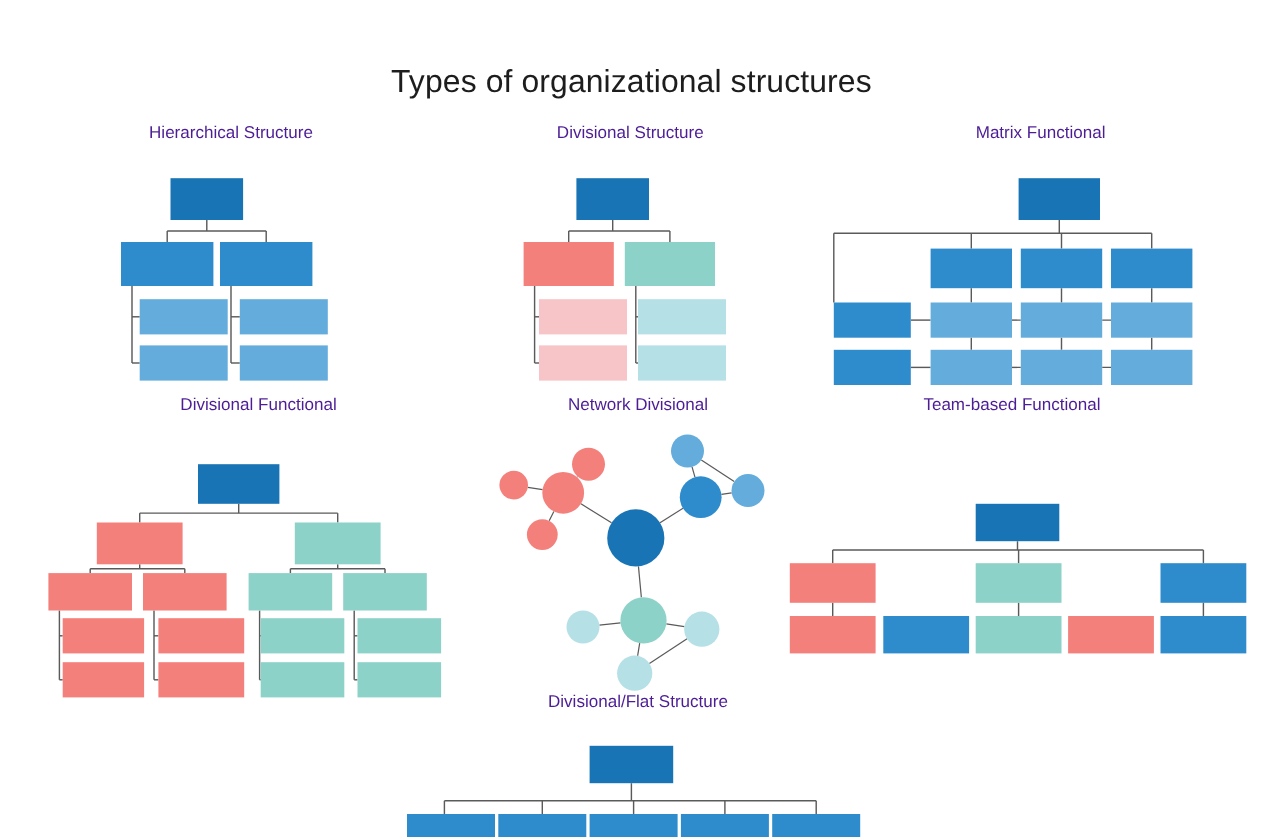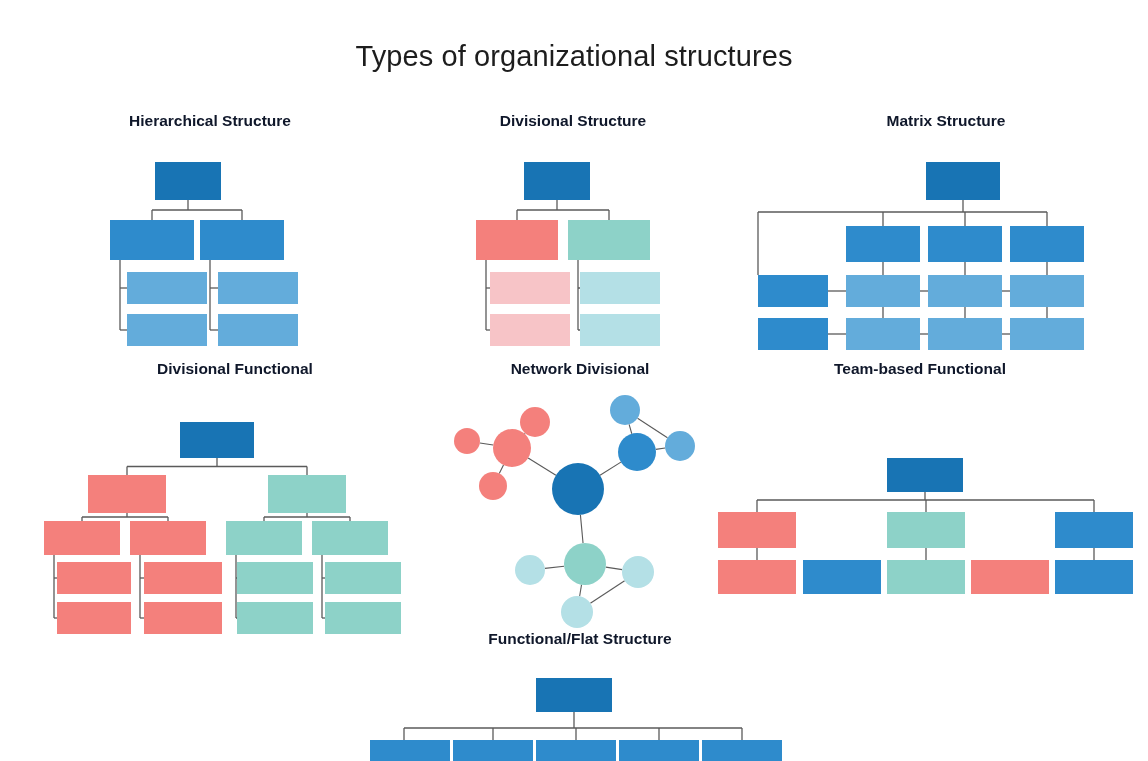"Types of organizational structures" #page-title { top: 21px -> 40px }
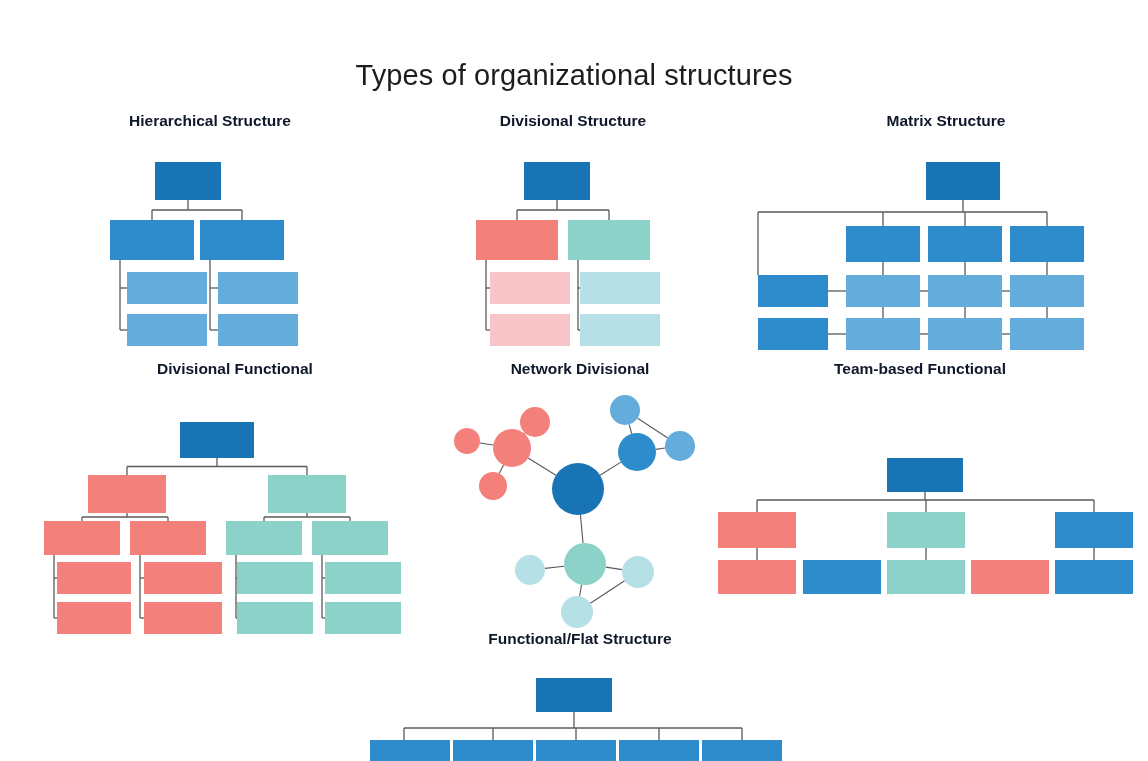"Hierarchical Structure" .panel-title { color: #0f172a -> #4c1d95; font-weight: 700 -> 400 }
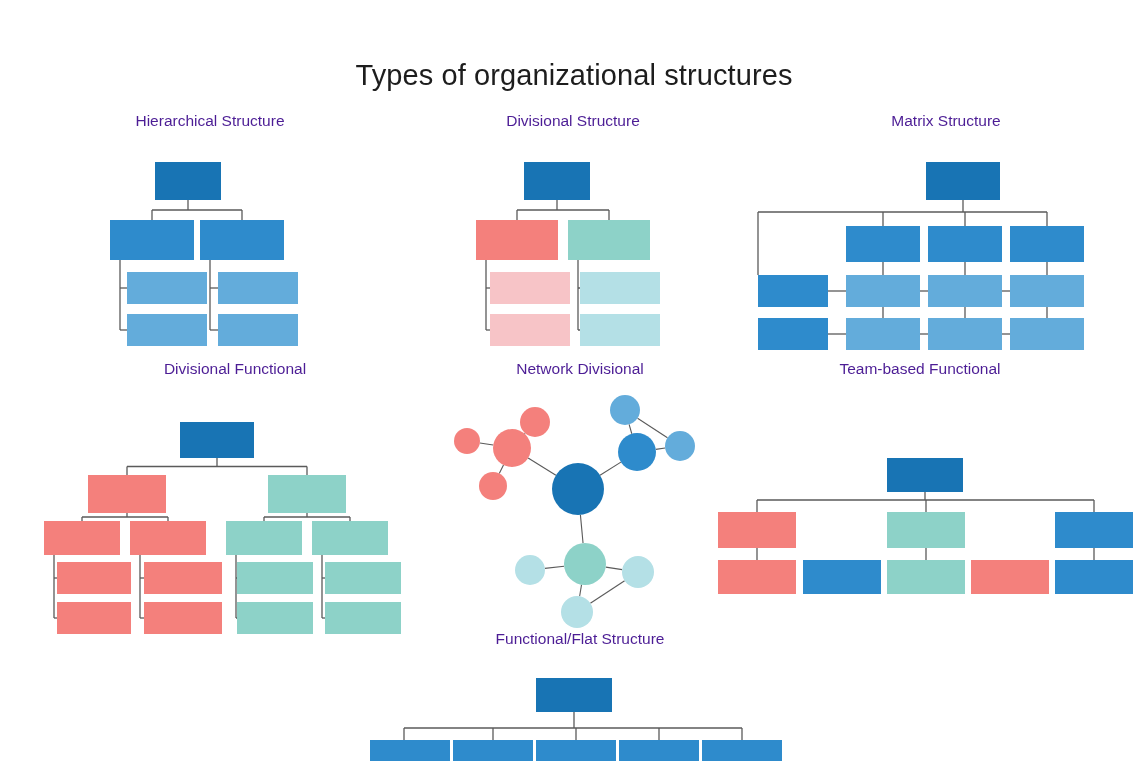"Matrix Structure" div.panel-title { text: Structure -> Functional }
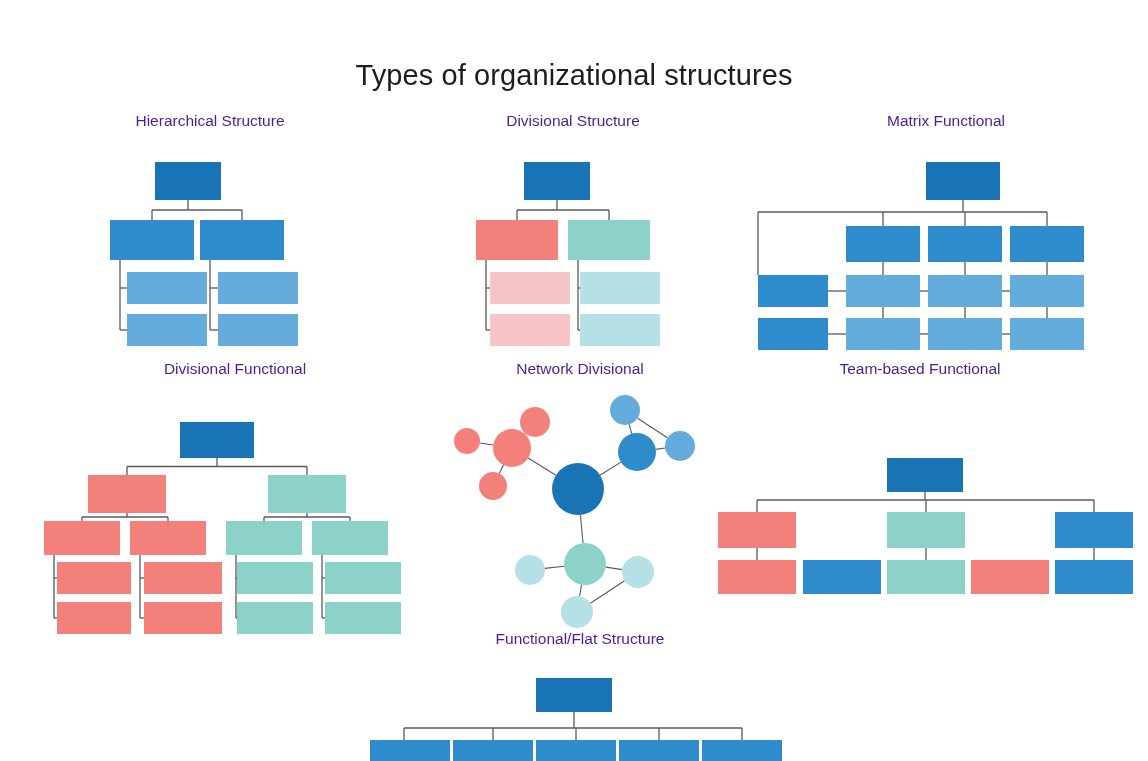"Functional/Flat Structure" div.panel-title { text: Functional/Flat -> Divisional/Flat }
